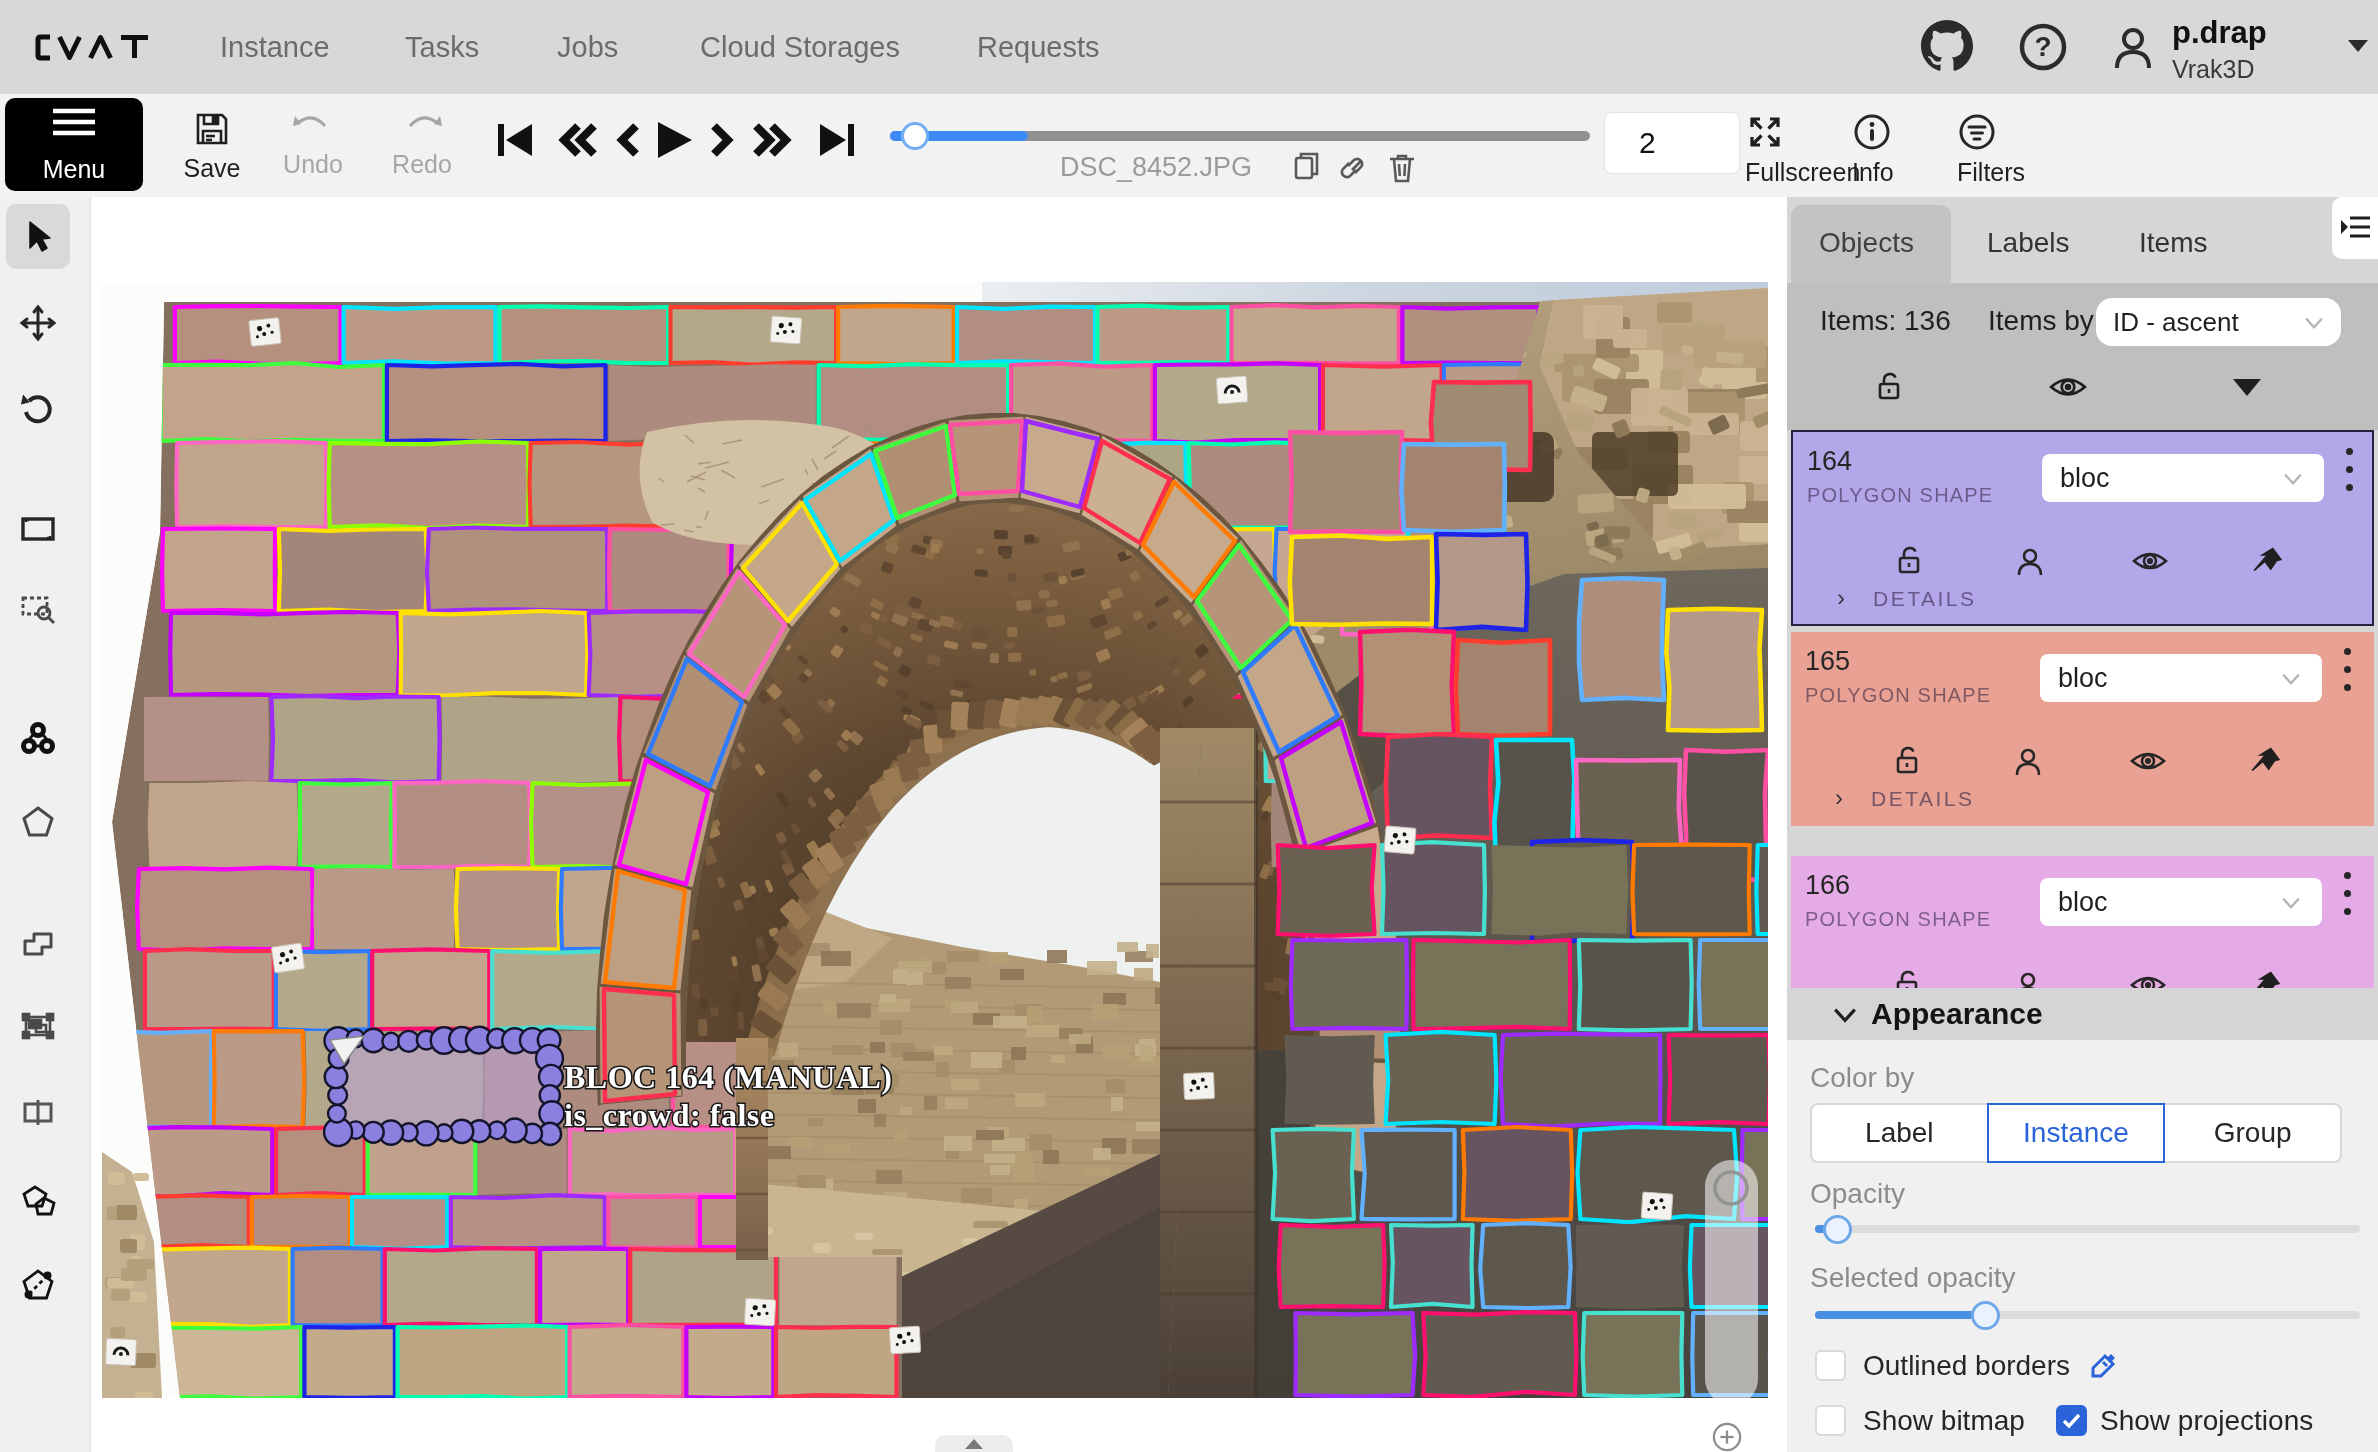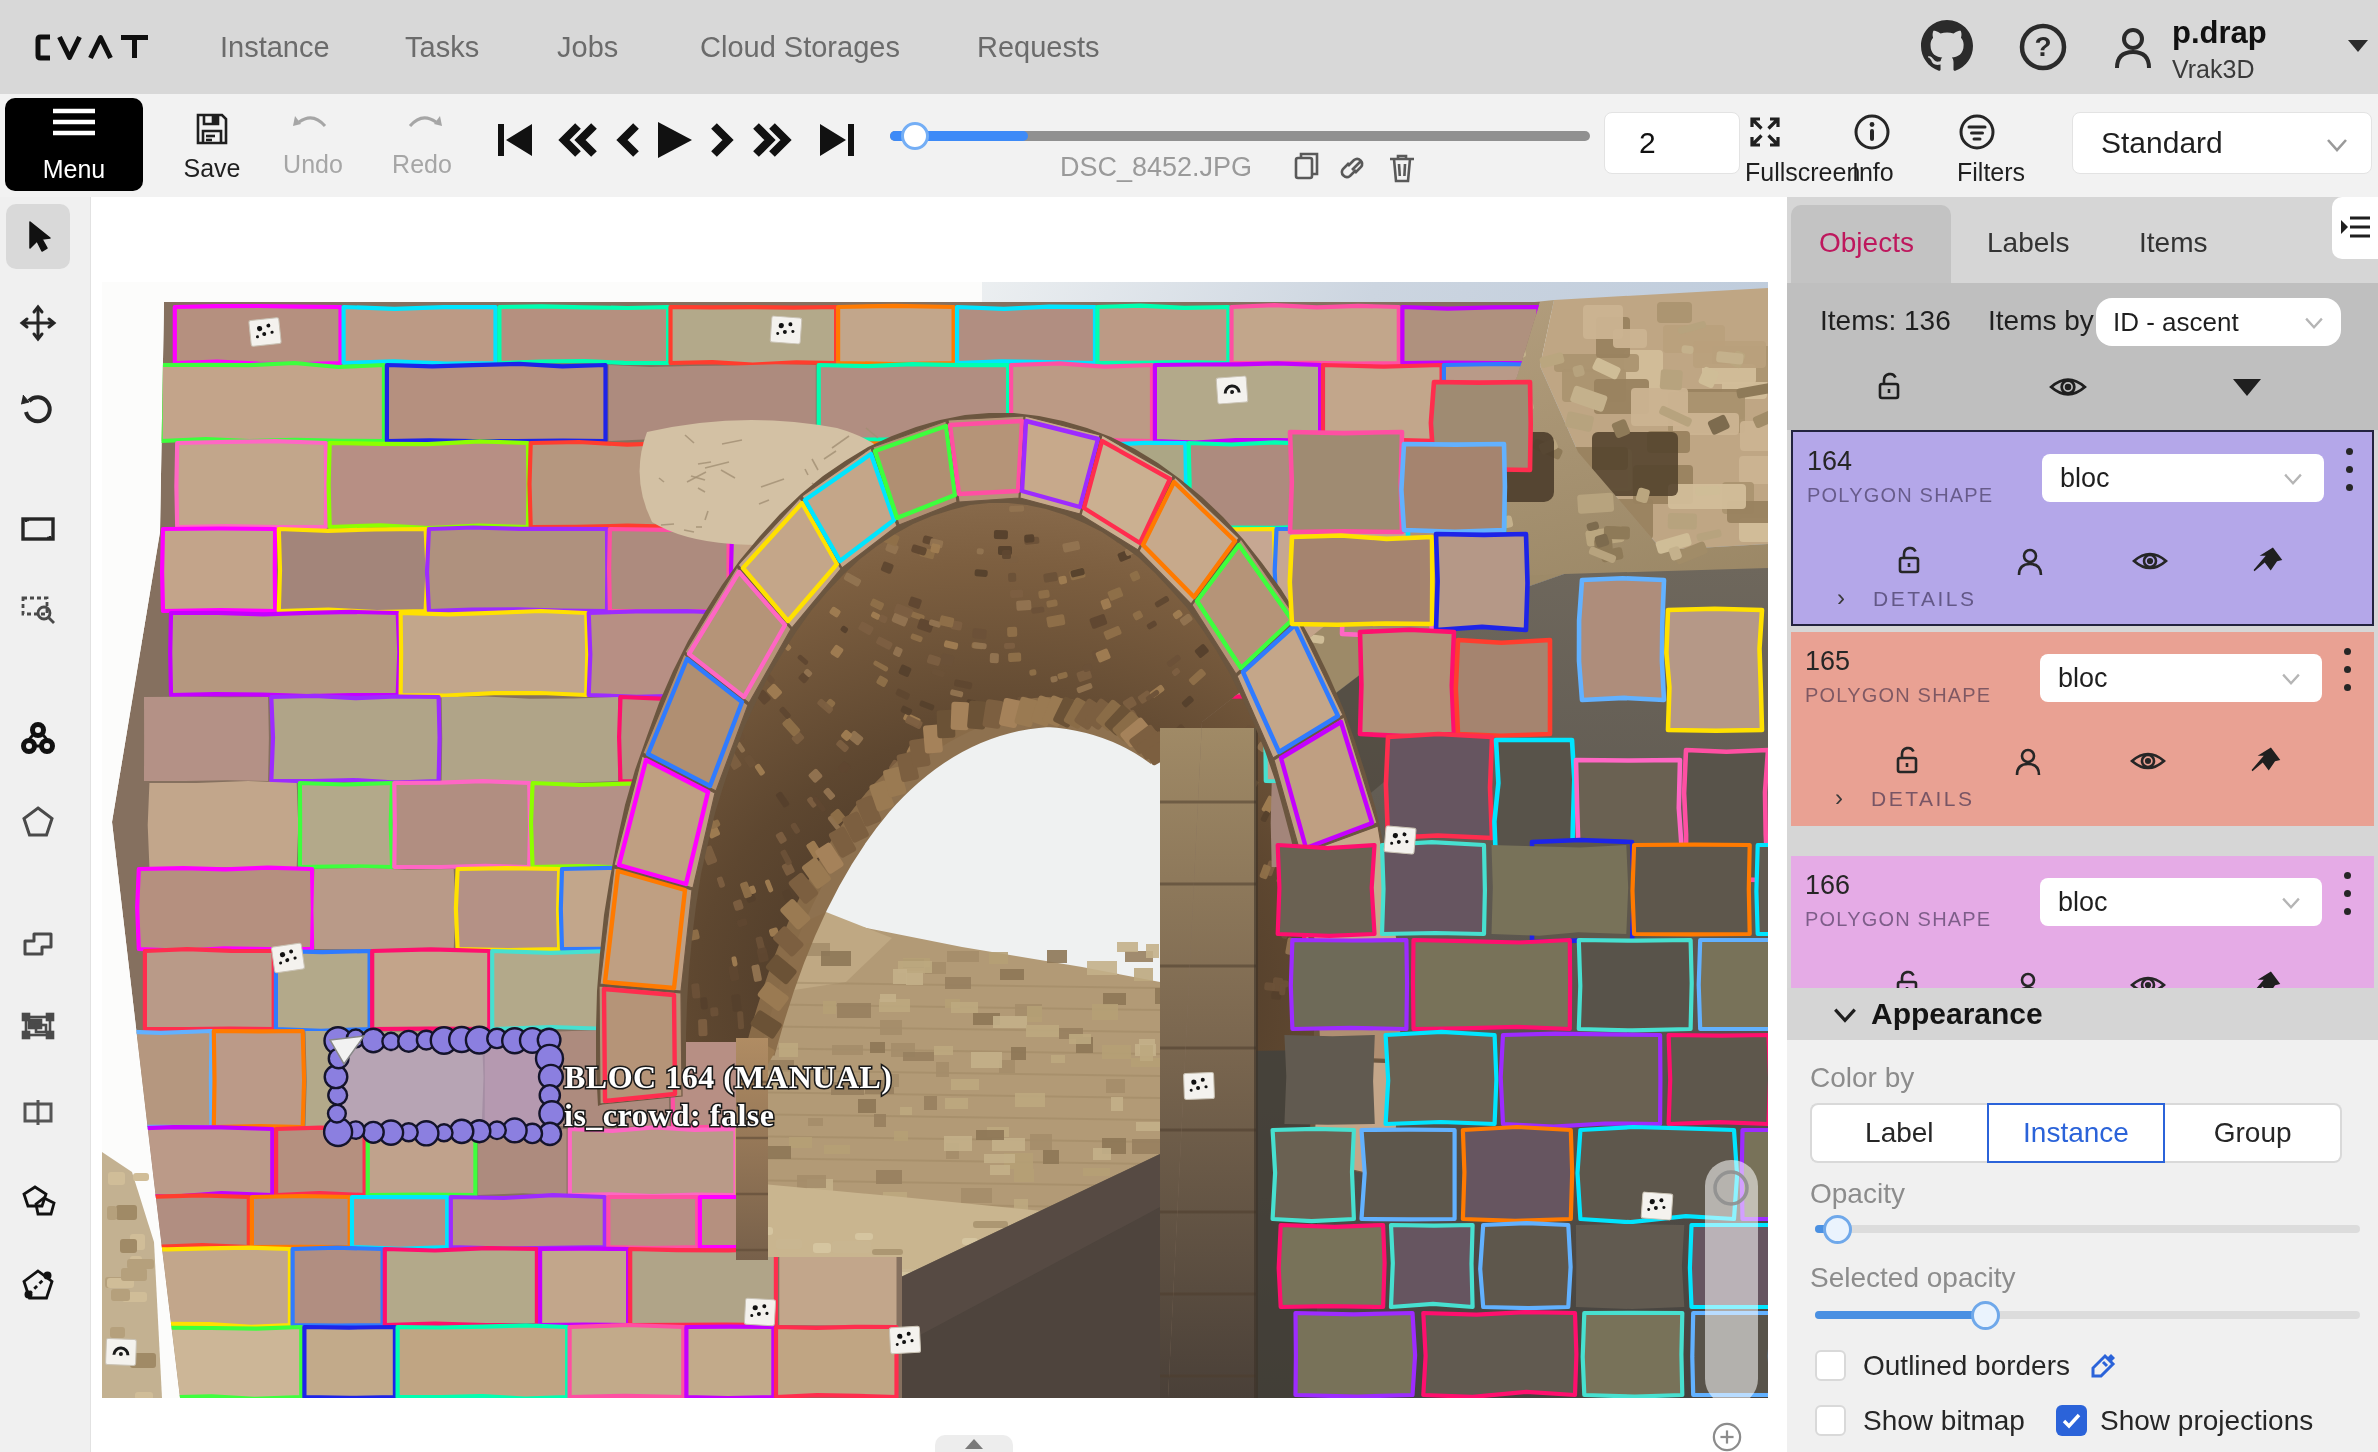"Standard" div { html: <div>Standard<svg> <polyline></polyline> </svg></div> -> none }
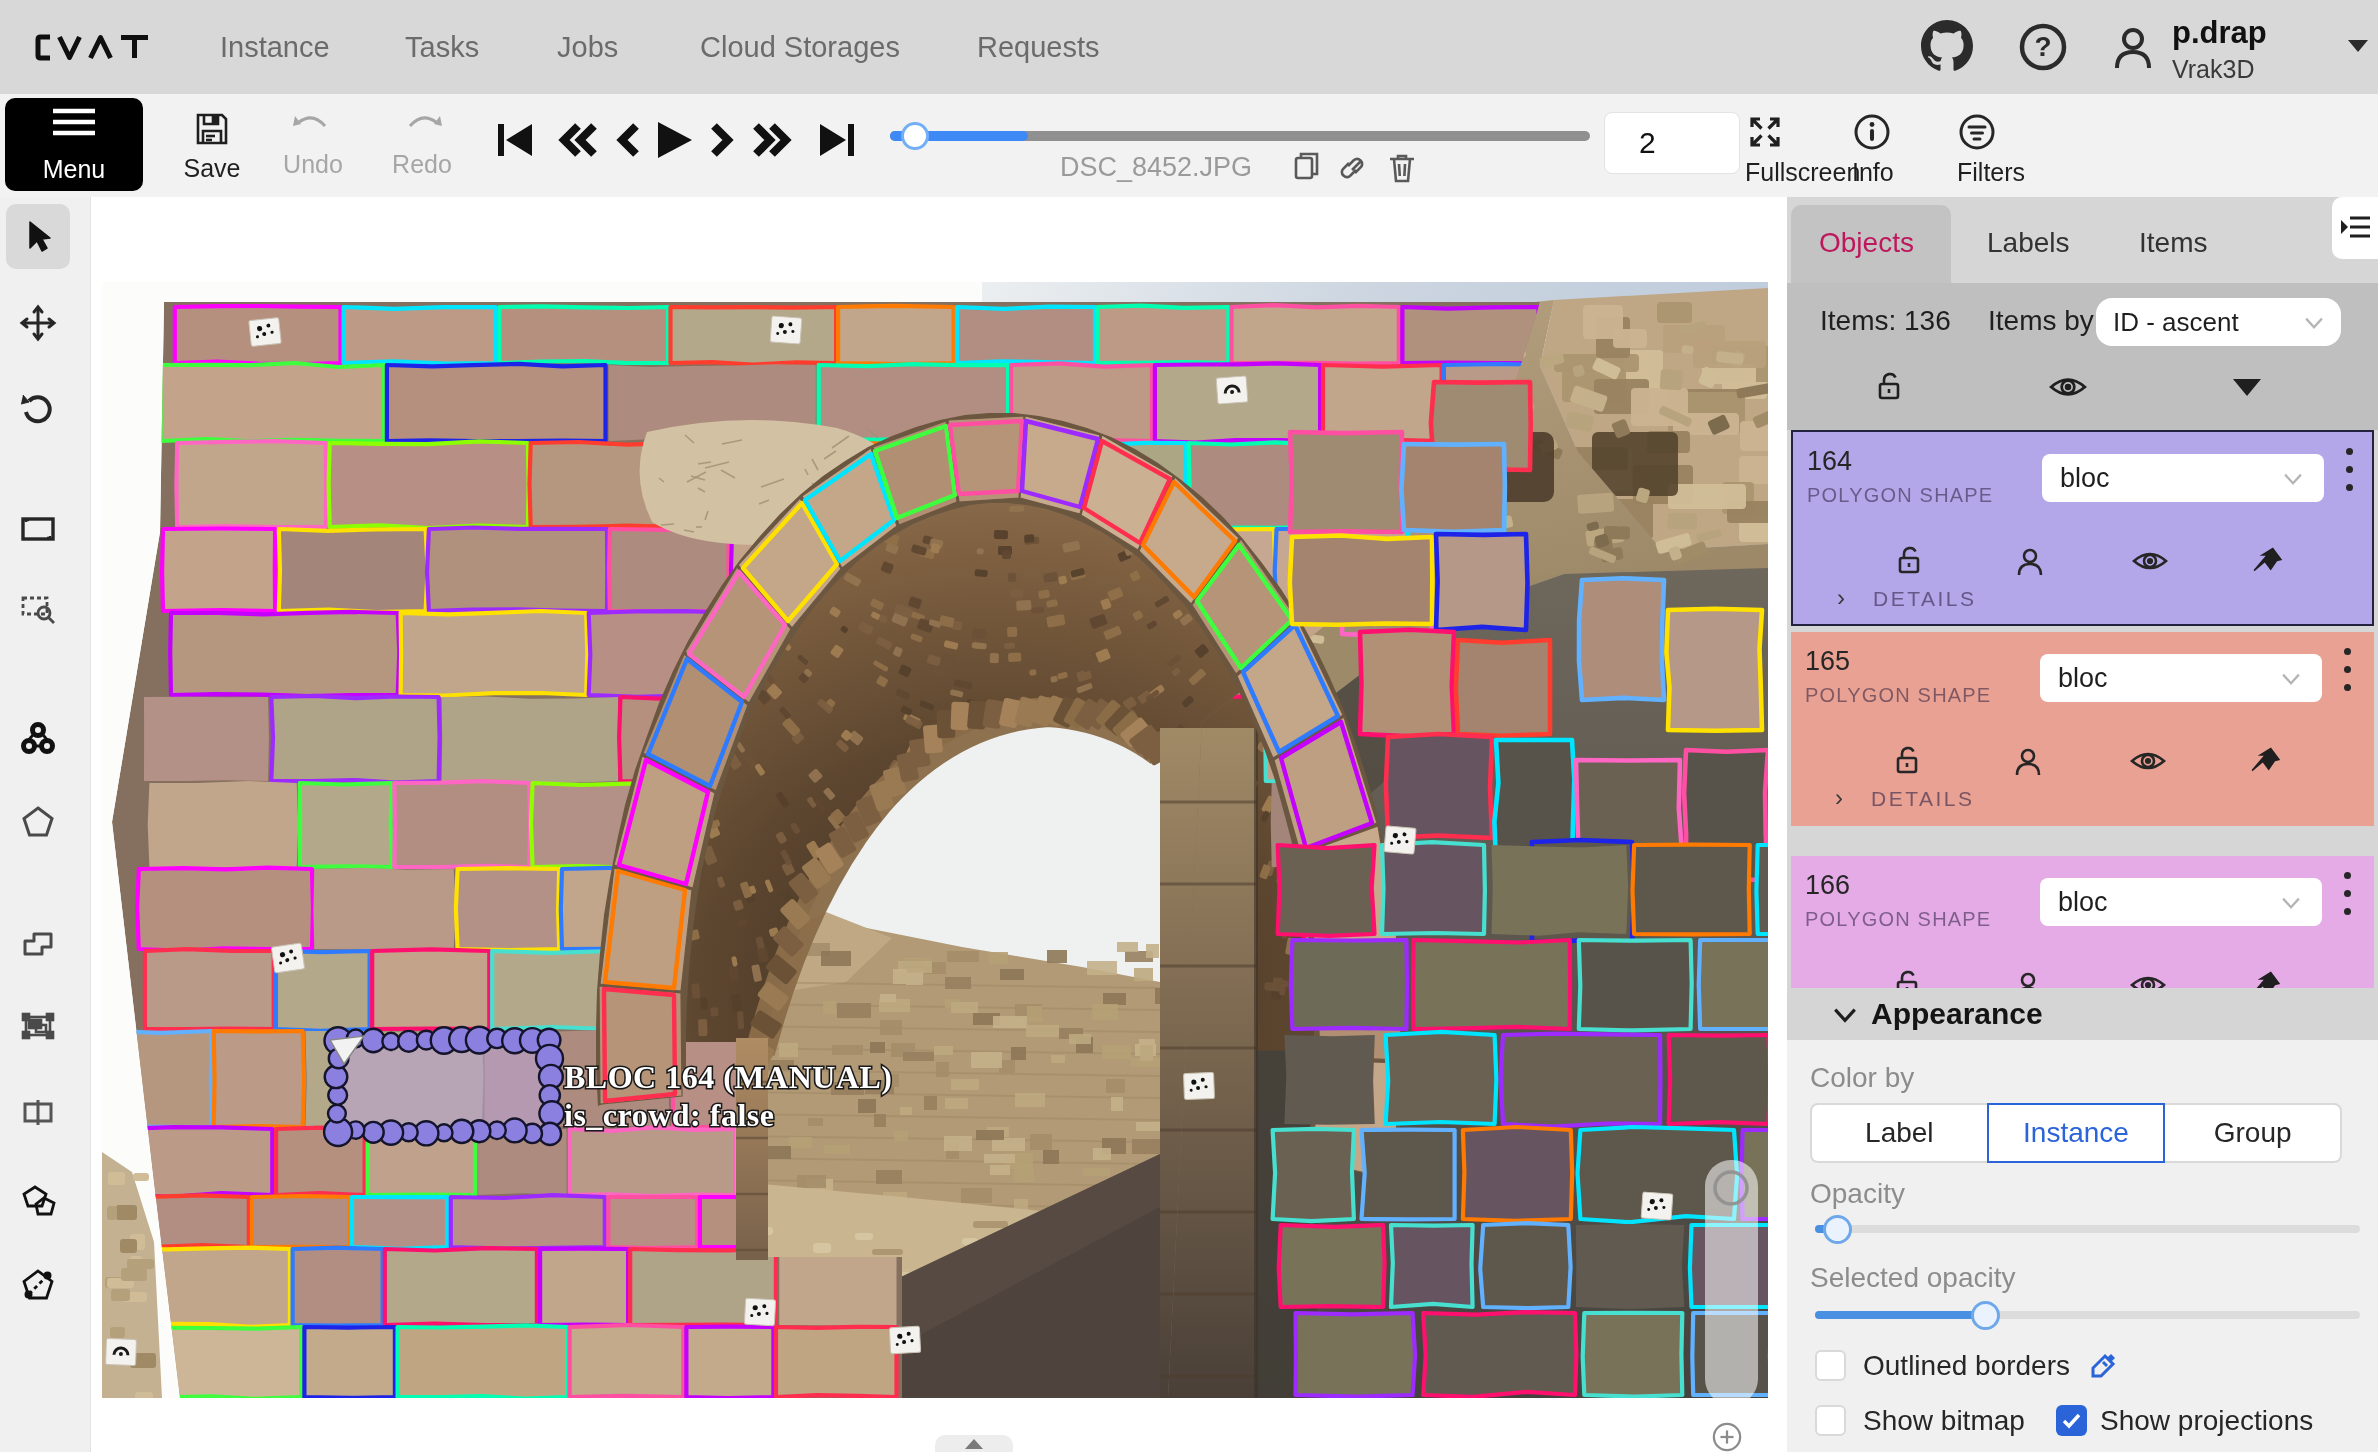"Objects" div { color: #be185d -> #404040 }
